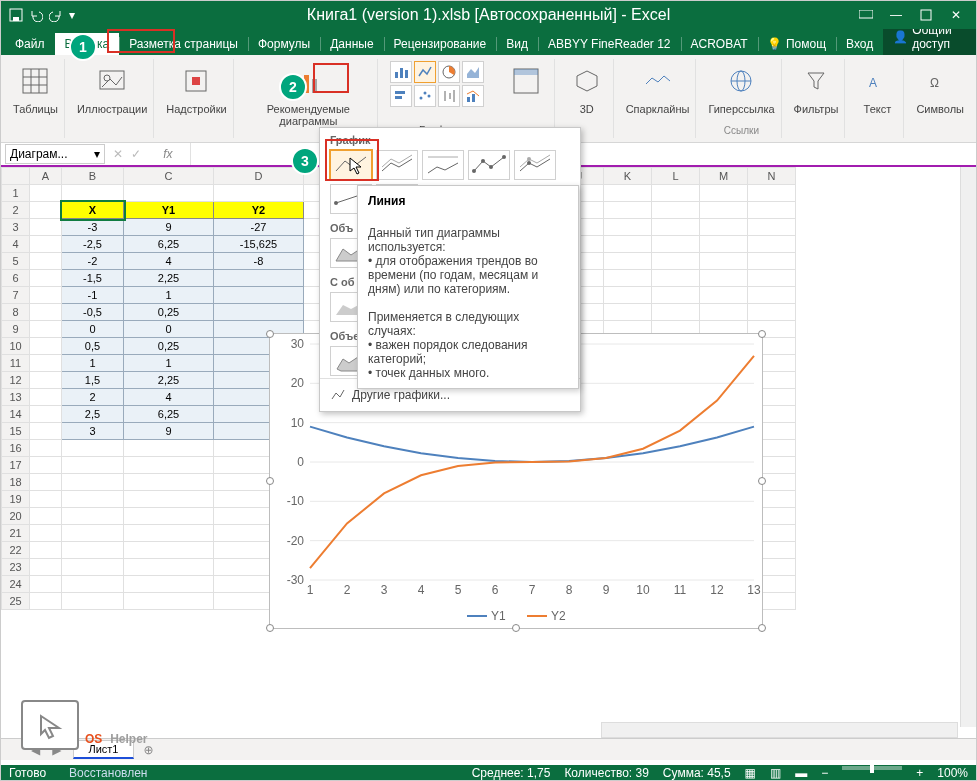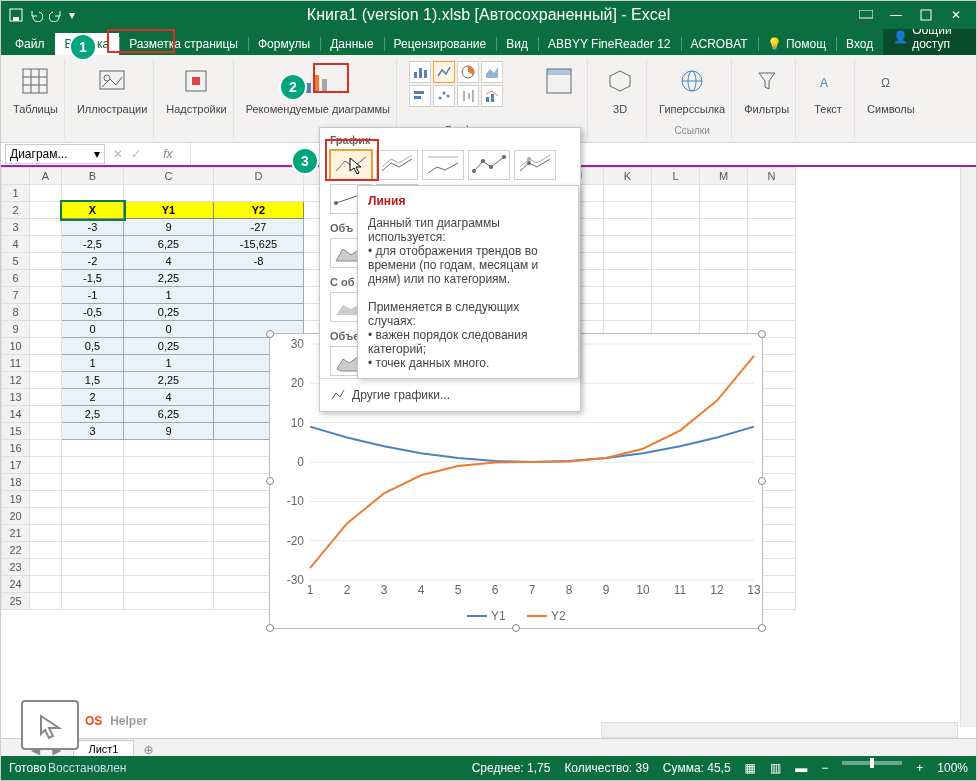"Спарклайны" div.rgroup { html: none -> <div> <div> <div> <svg> <path></path> </svg> </div> <div>Спарклайны</div> </div> </div> }
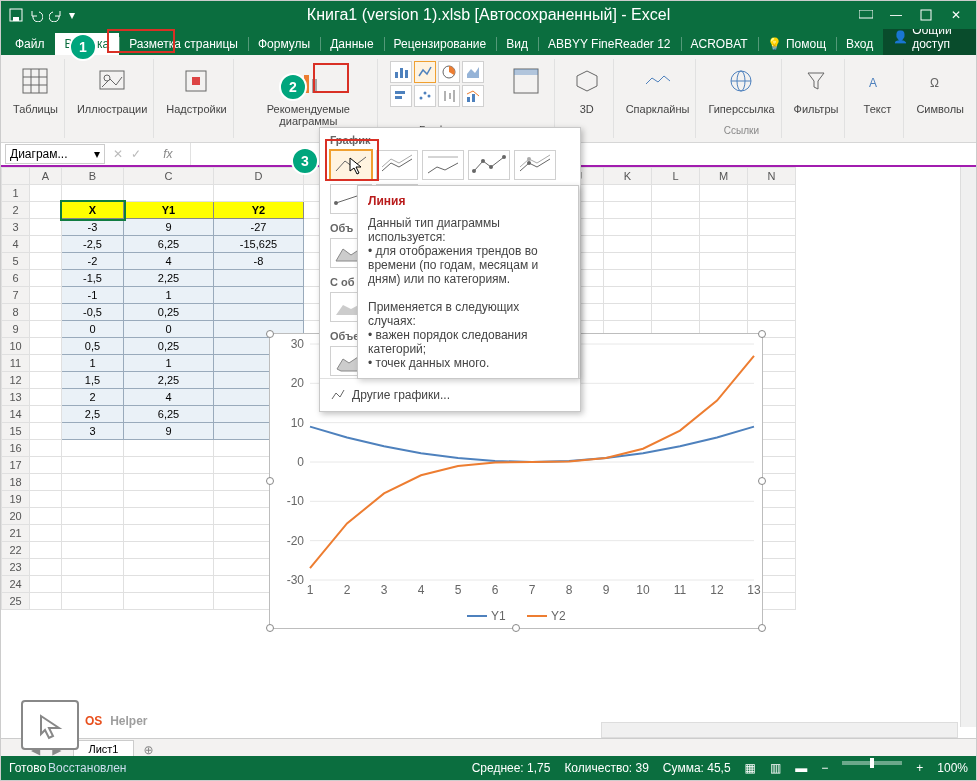"Линия" .tooltip b { color: #b91c1c -> #000000; margin-bottom: 8px -> 18px }
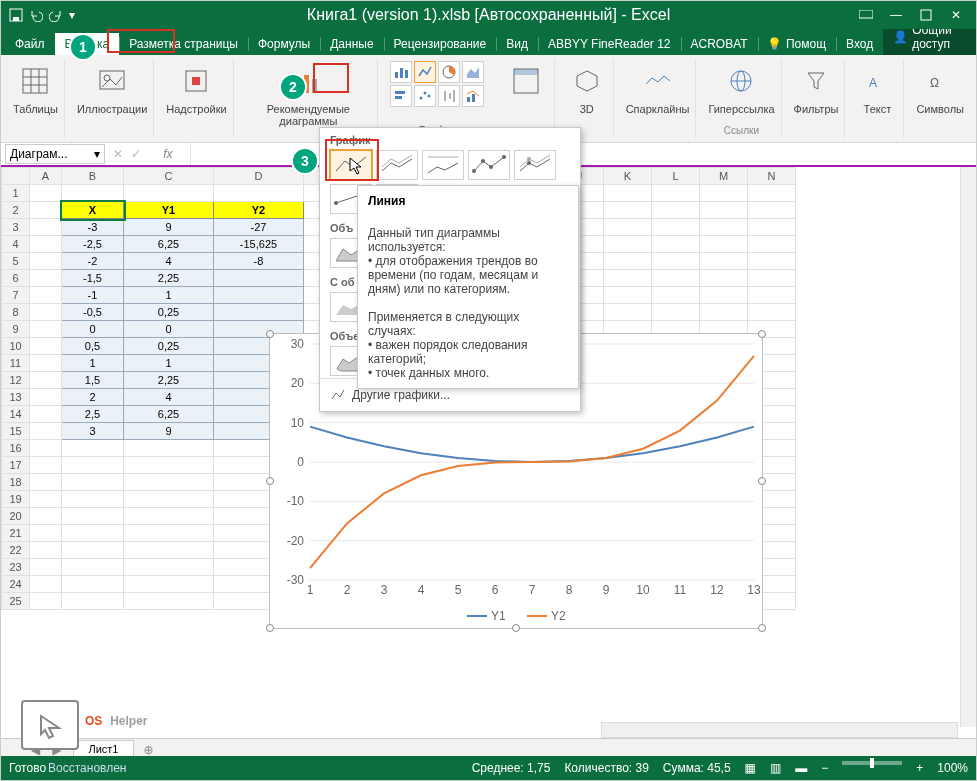"OS Helper" .logo { align-items: flex-start -> flex-end }
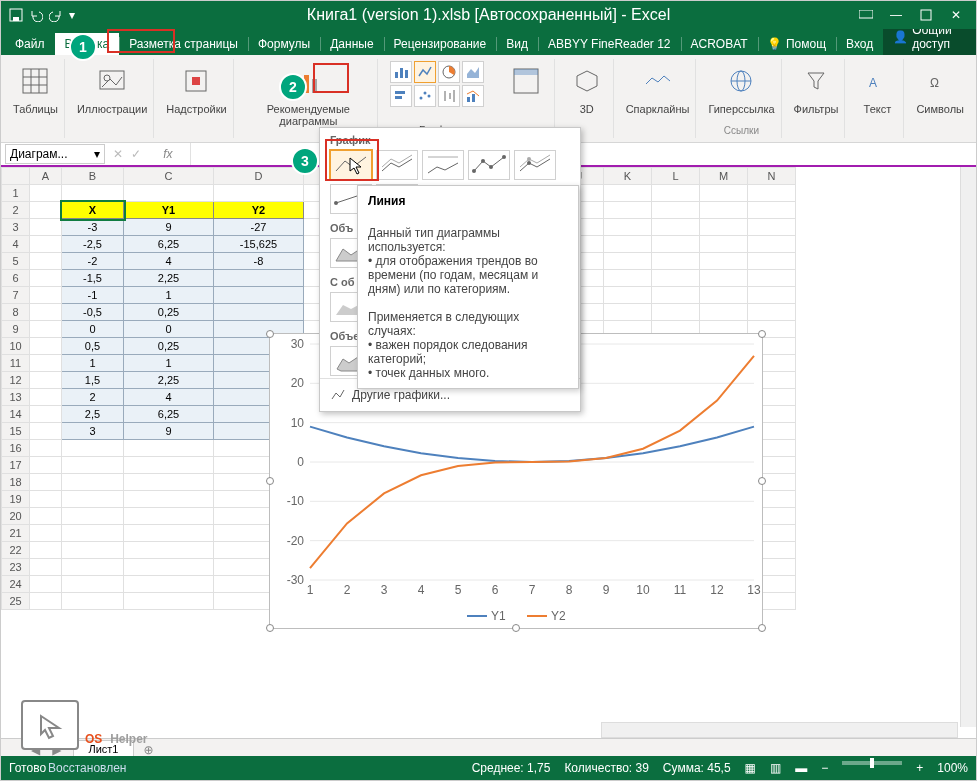"Готово" .status { gap: 2px -> 23px; height: 24px -> 15px }
